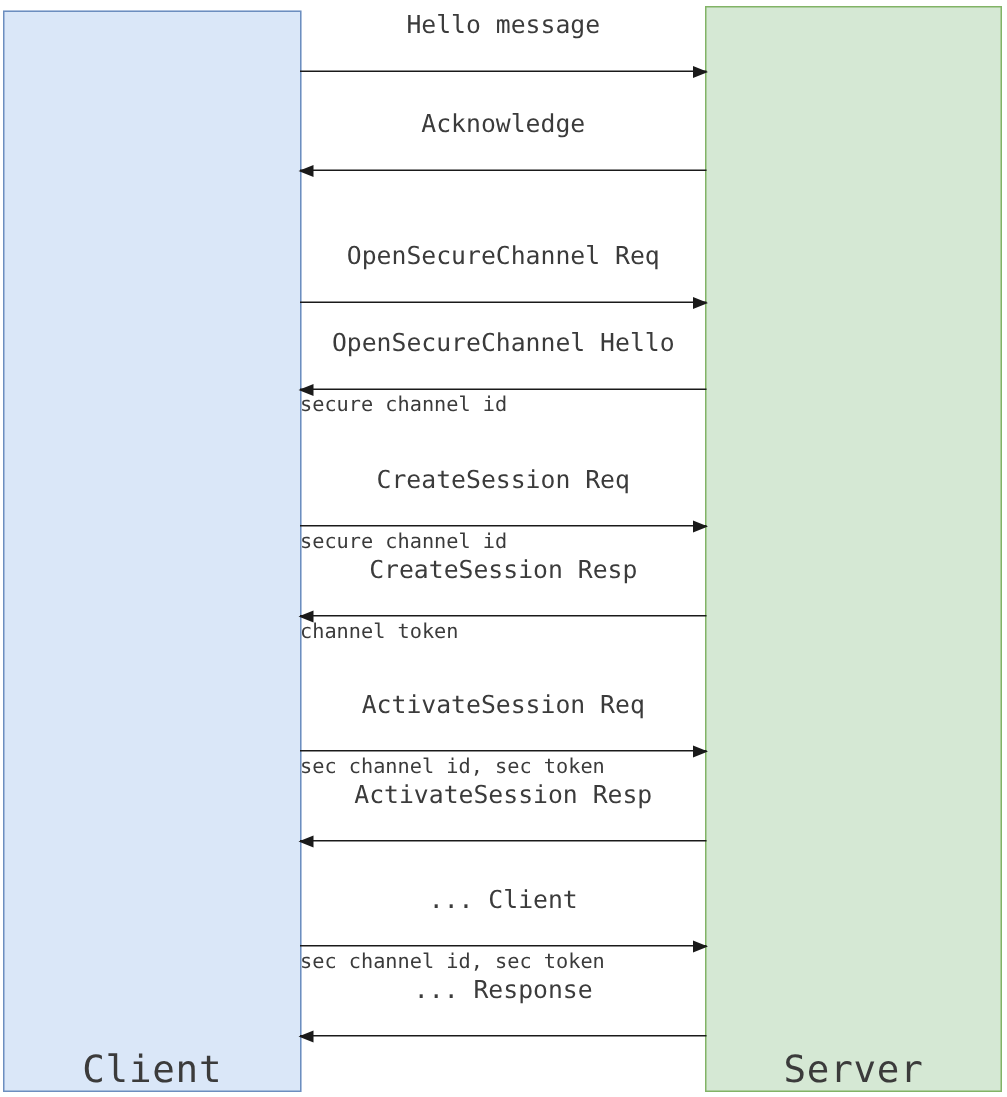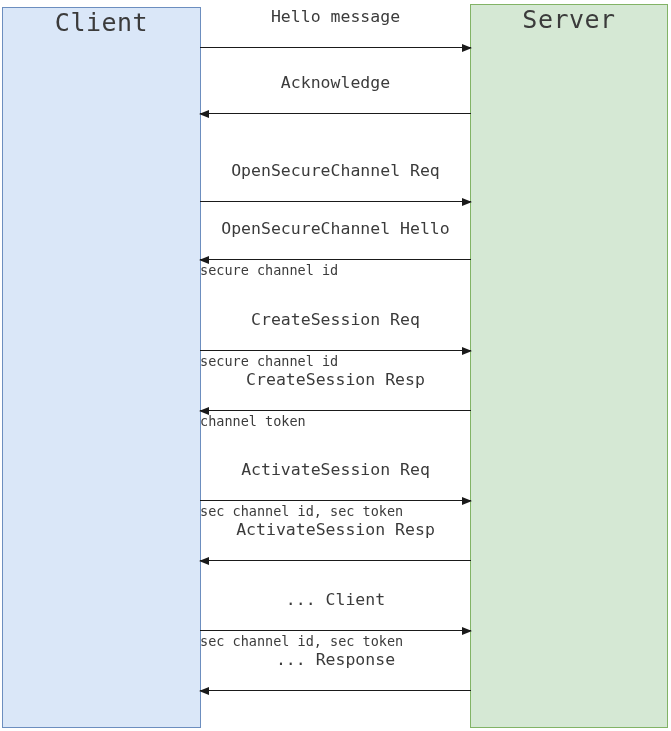"Client" .actor-block { align-items: flex-start -> flex-end }
